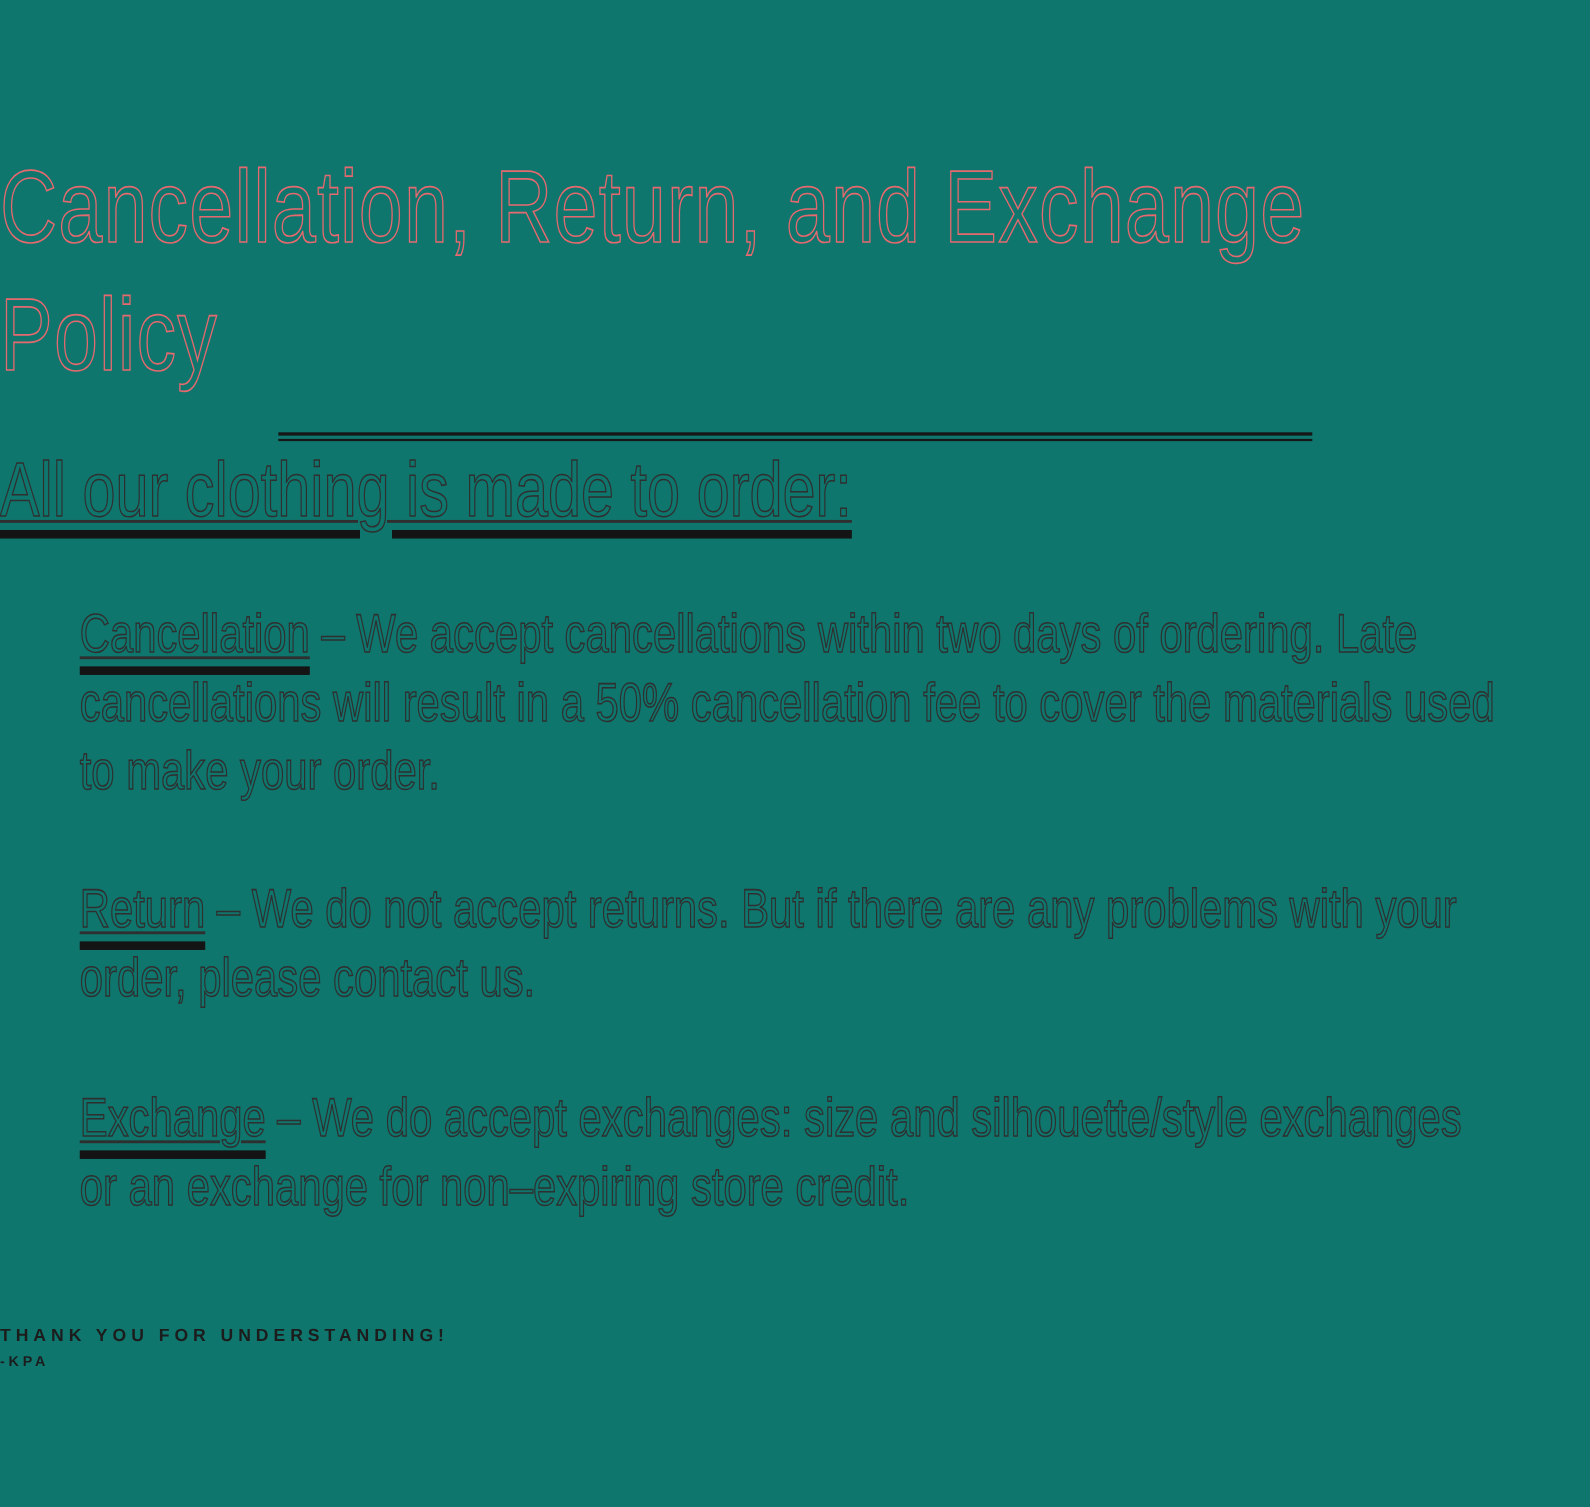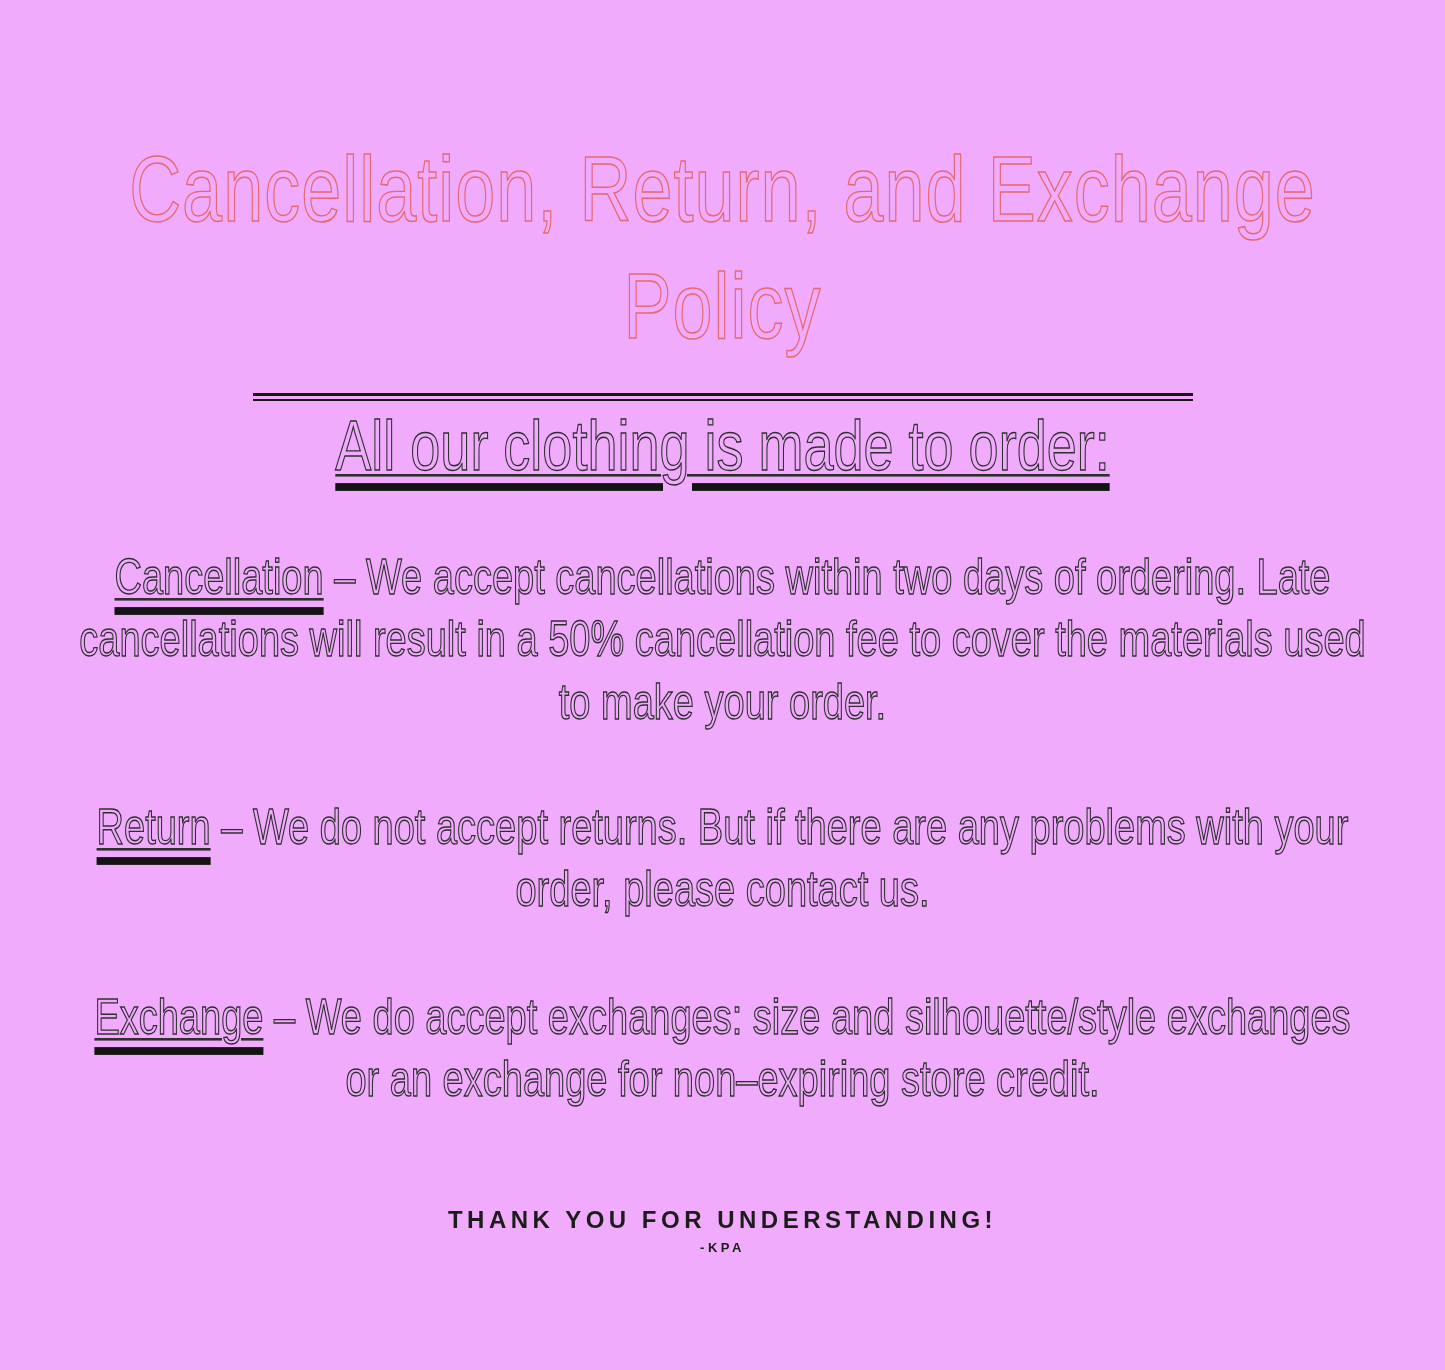"Cancellation, Return, and Exchange" .canvas { background: #f0abfc -> #0f766e; text-align: center -> none }
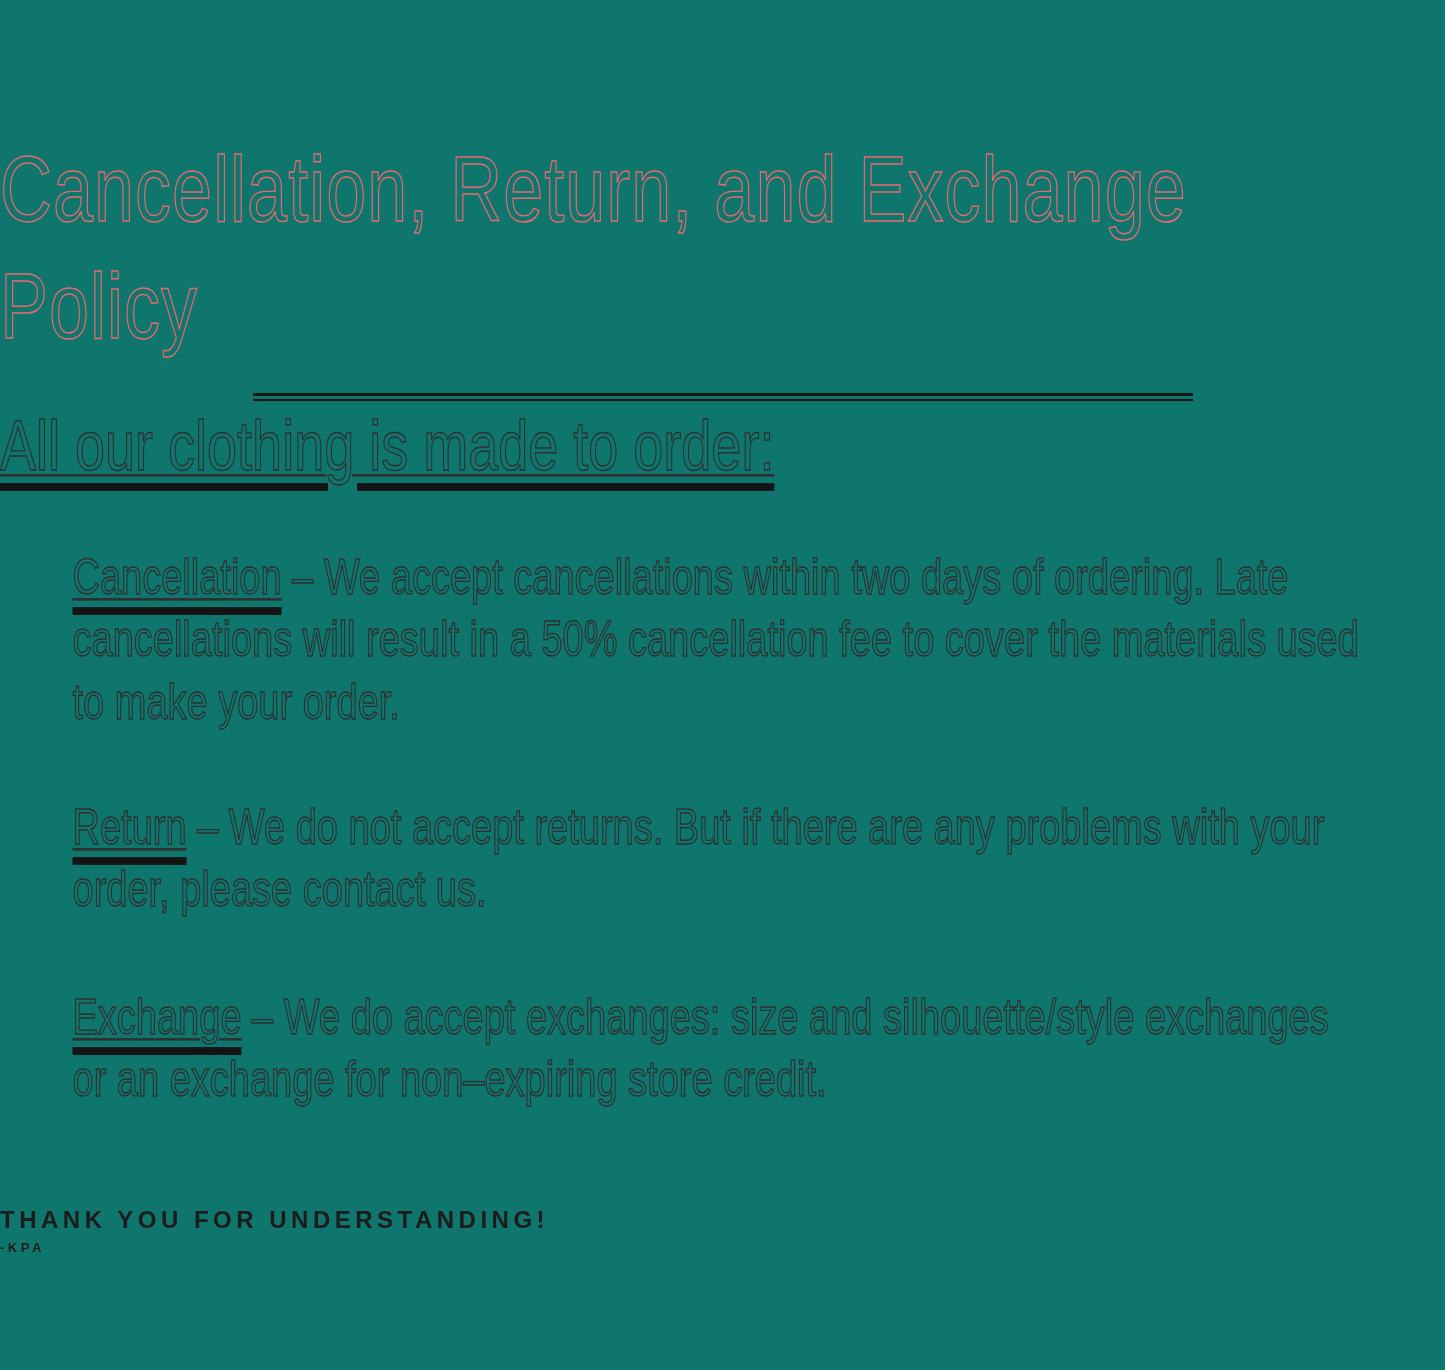"THANK YOU FOR UNDERSTANDING!" .footer-thanks { font-size: 24px -> 16px }
